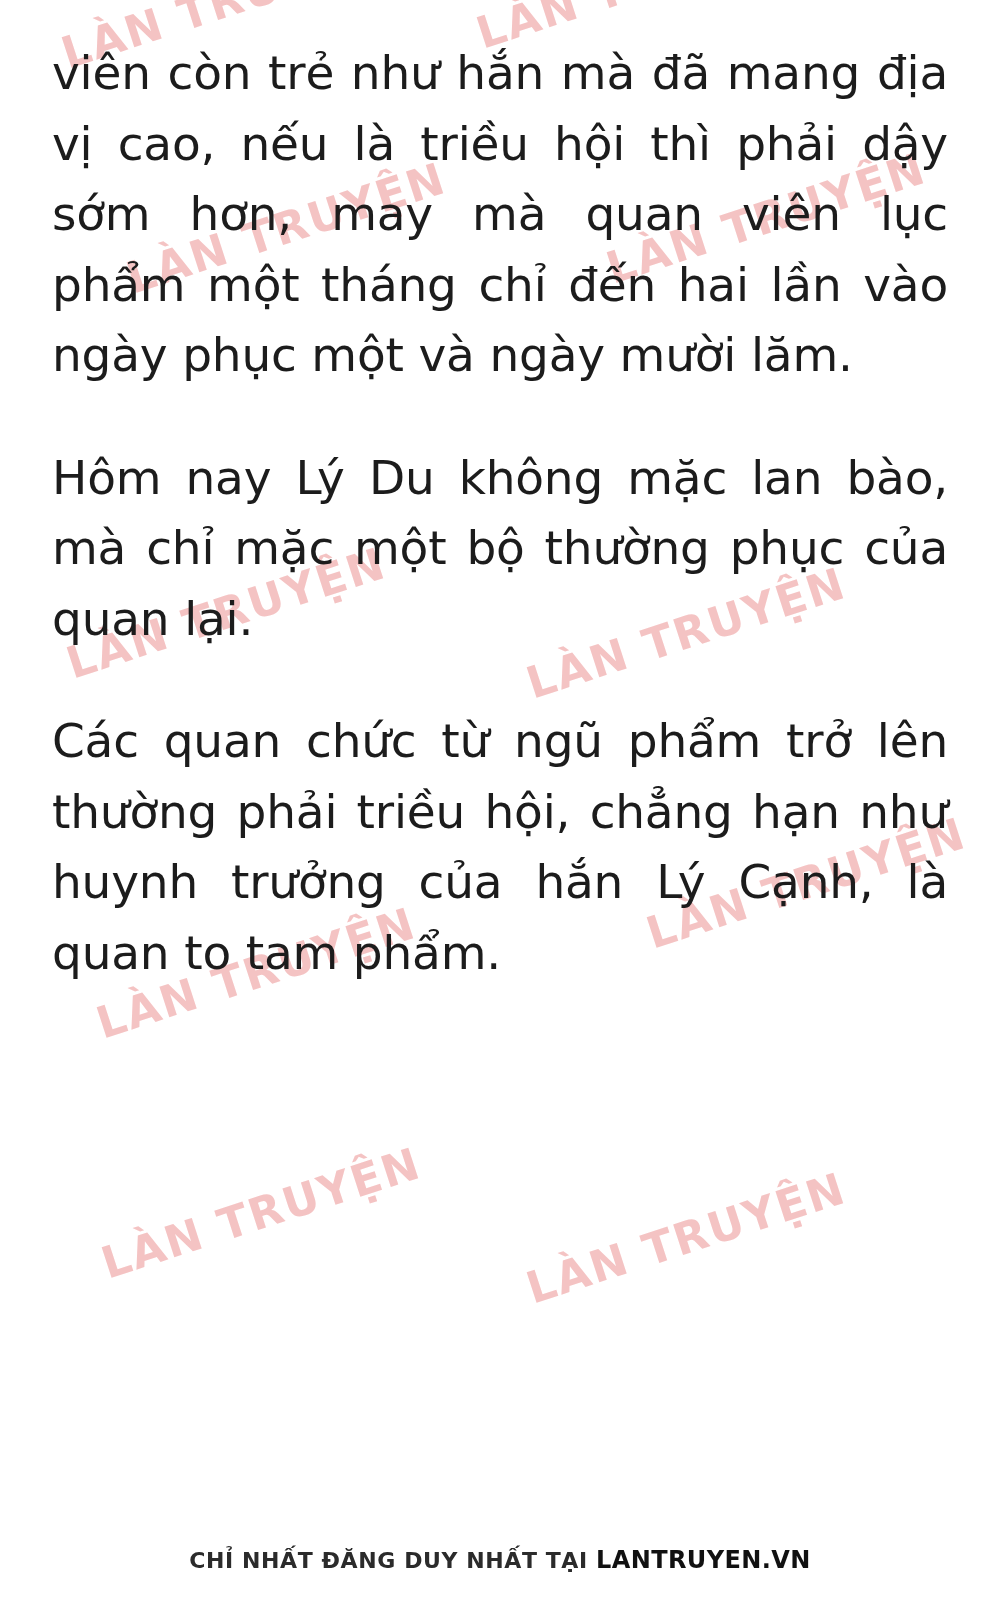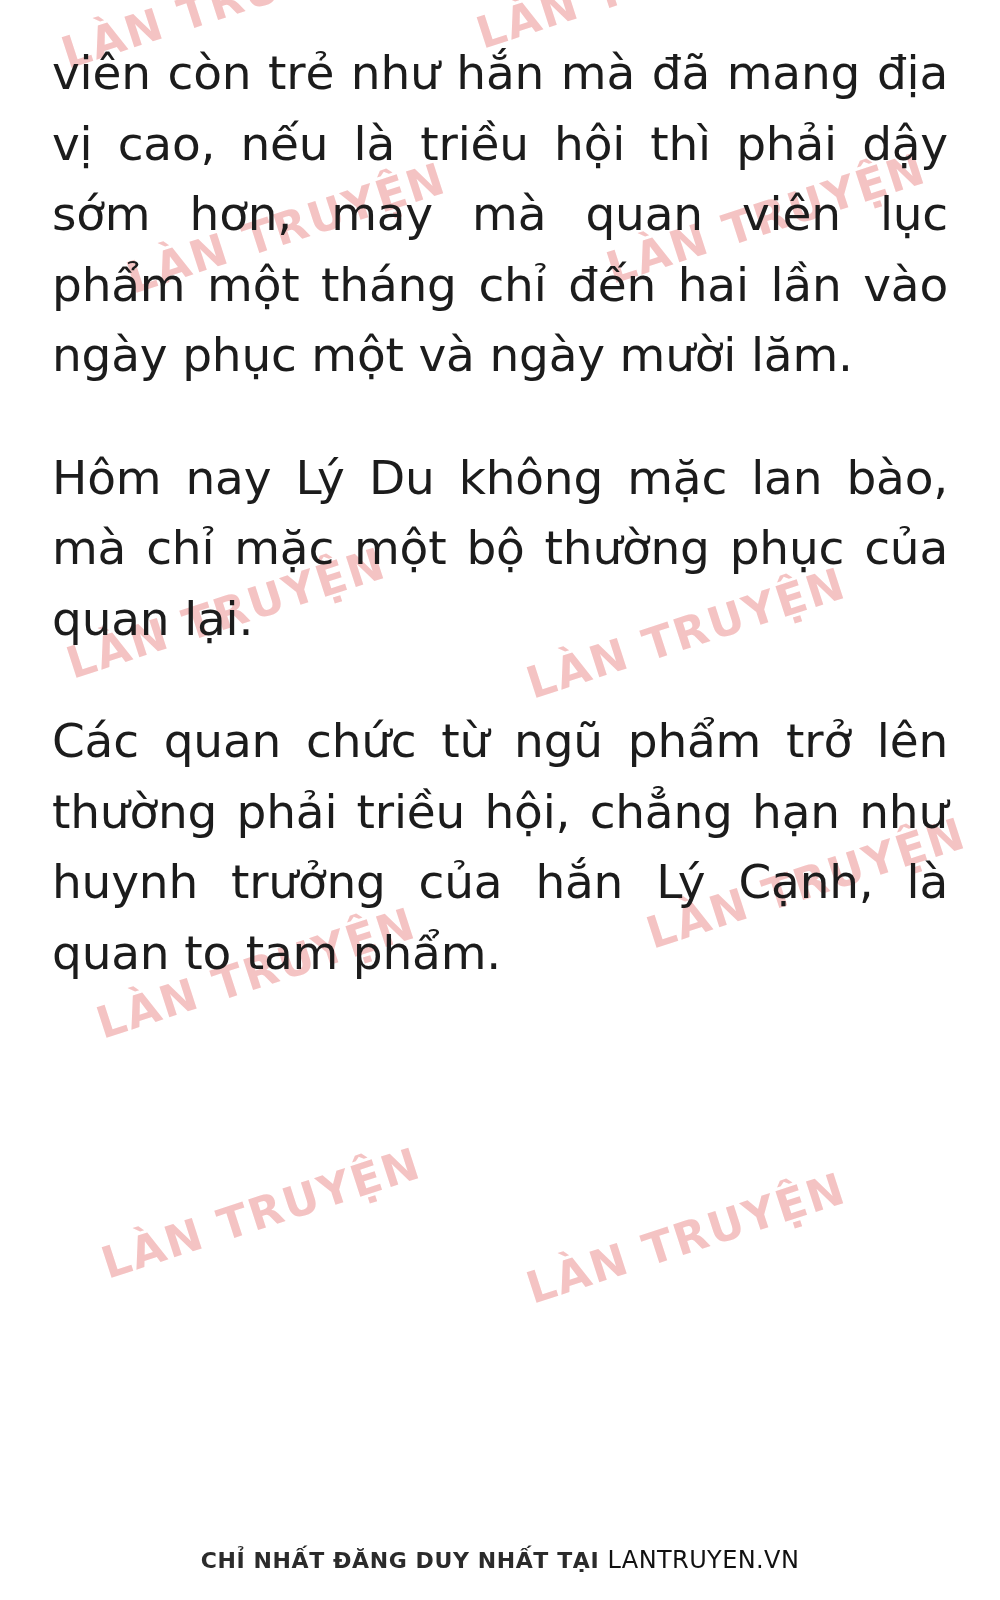"LANTRUYEN.VN" #footer .f-site { font-weight: 400 -> 700 }
